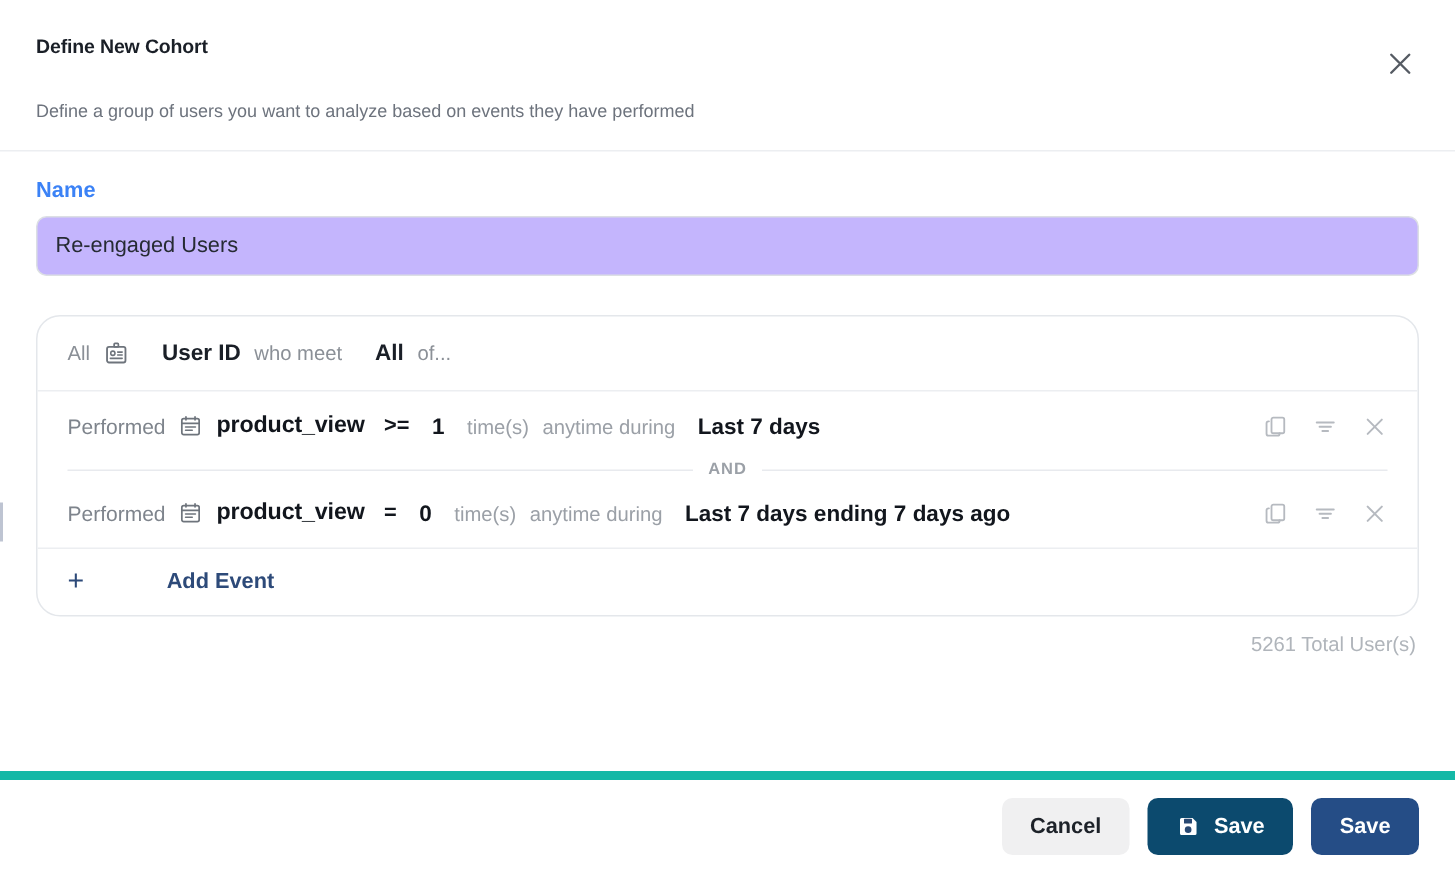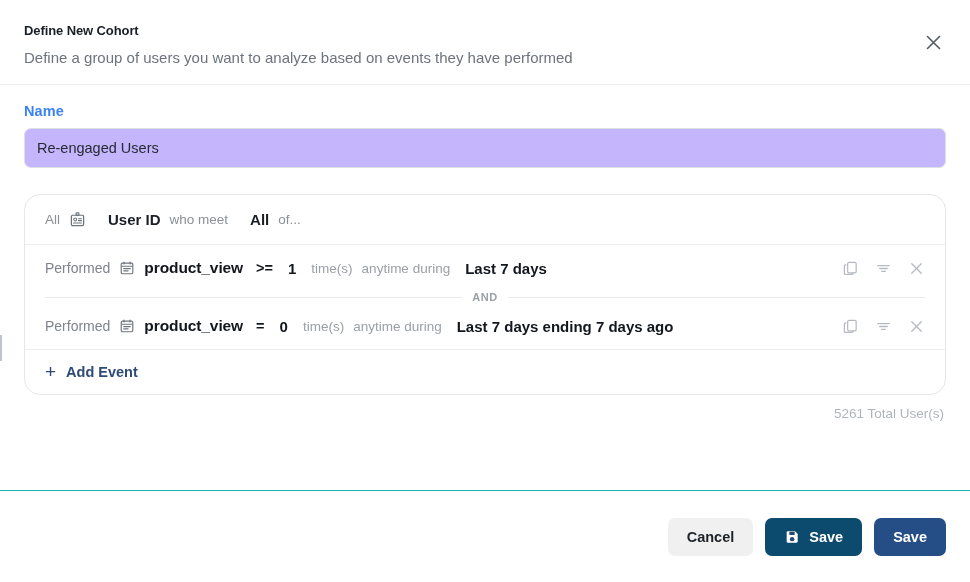"Define a group of users" .dlg-subtitle { font-size: 15px -> 12px; margin-top: 6px -> 22px }
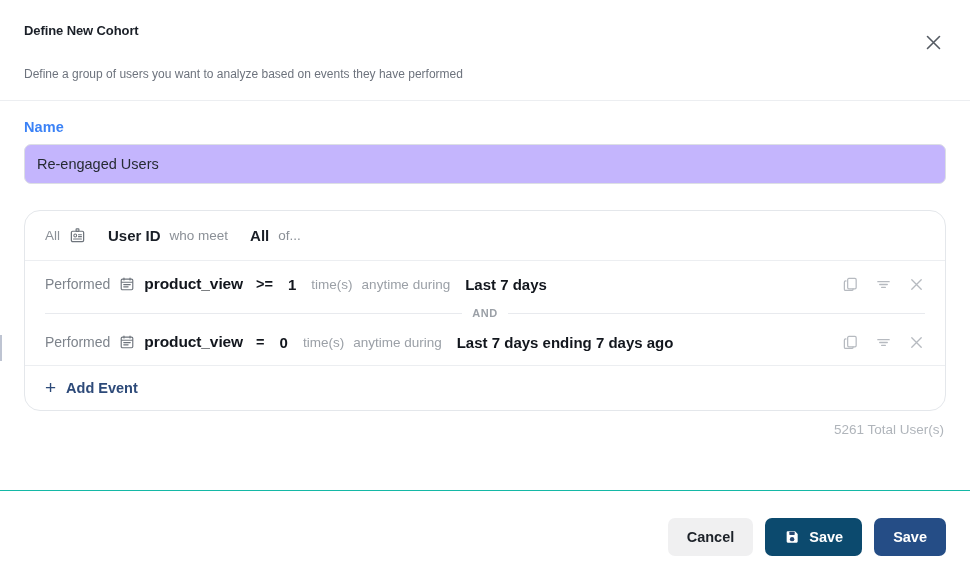"Add Event" .add-event-row .txt { margin-left: none -> 45px }
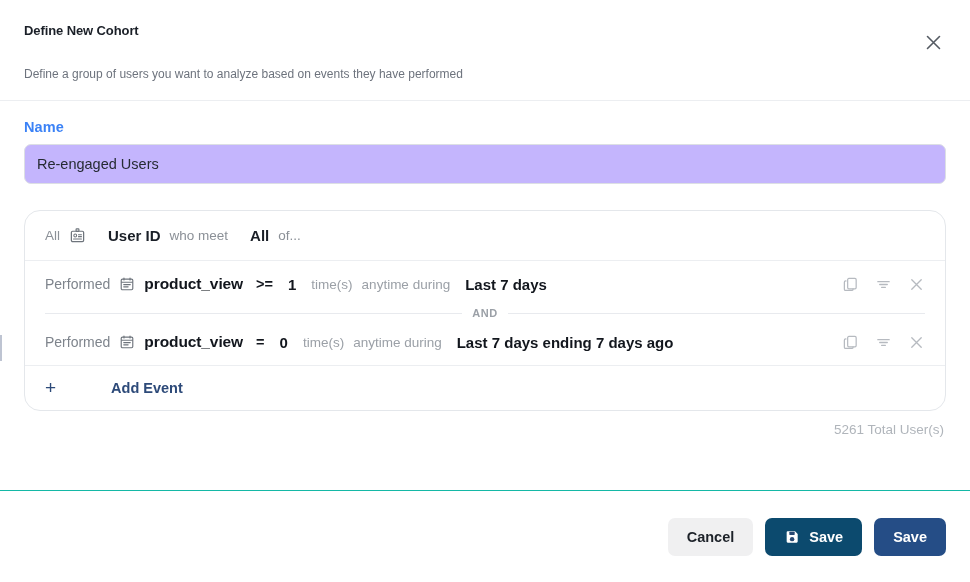"Cancel" .dlg-footer { border-top: 1px solid #14b8a6 -> 6px solid #14b8a6; height: 92px -> 68px }
